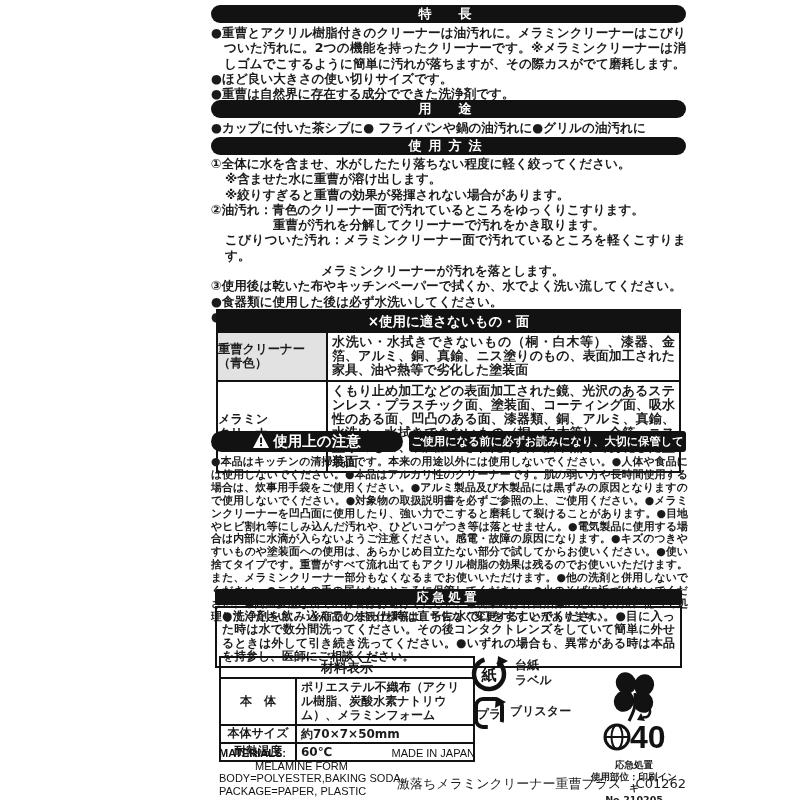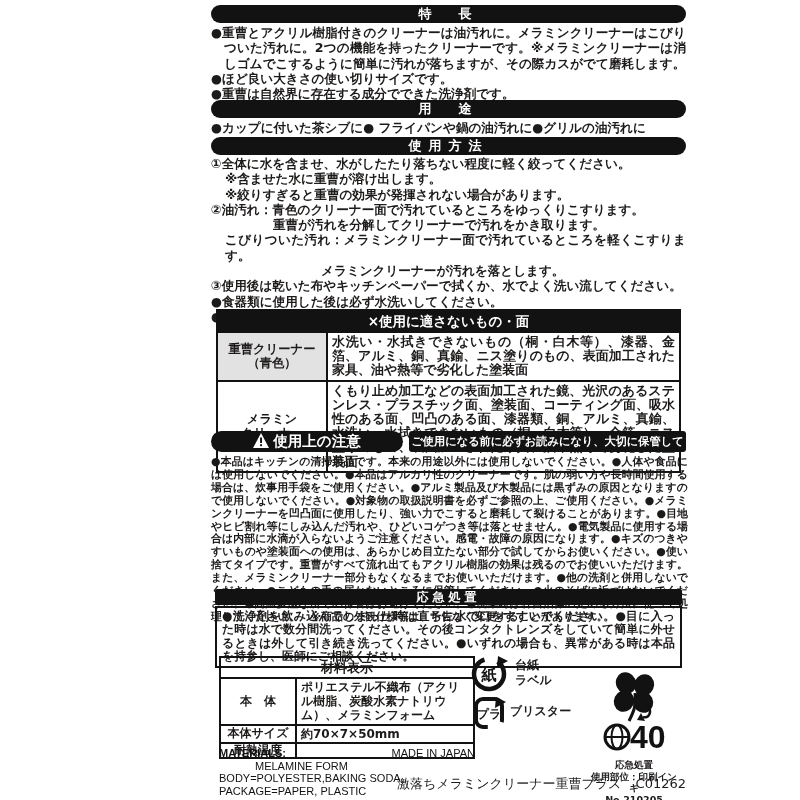"重曹クリーナー" .tbl-label { text-align: center -> left }
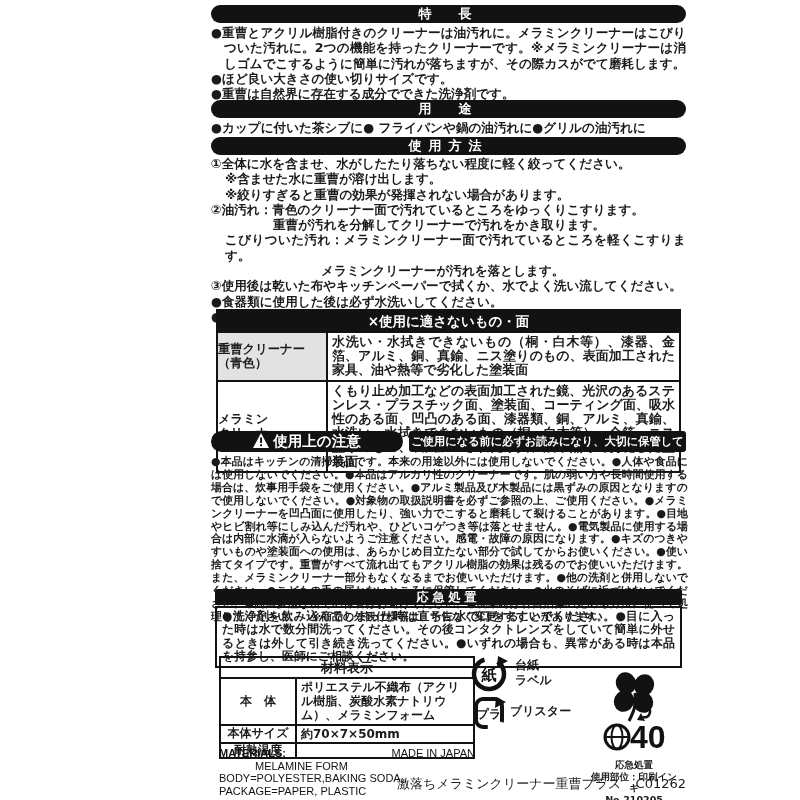"60℃" div.mat-val { html: none -> <div>60℃</div> }
